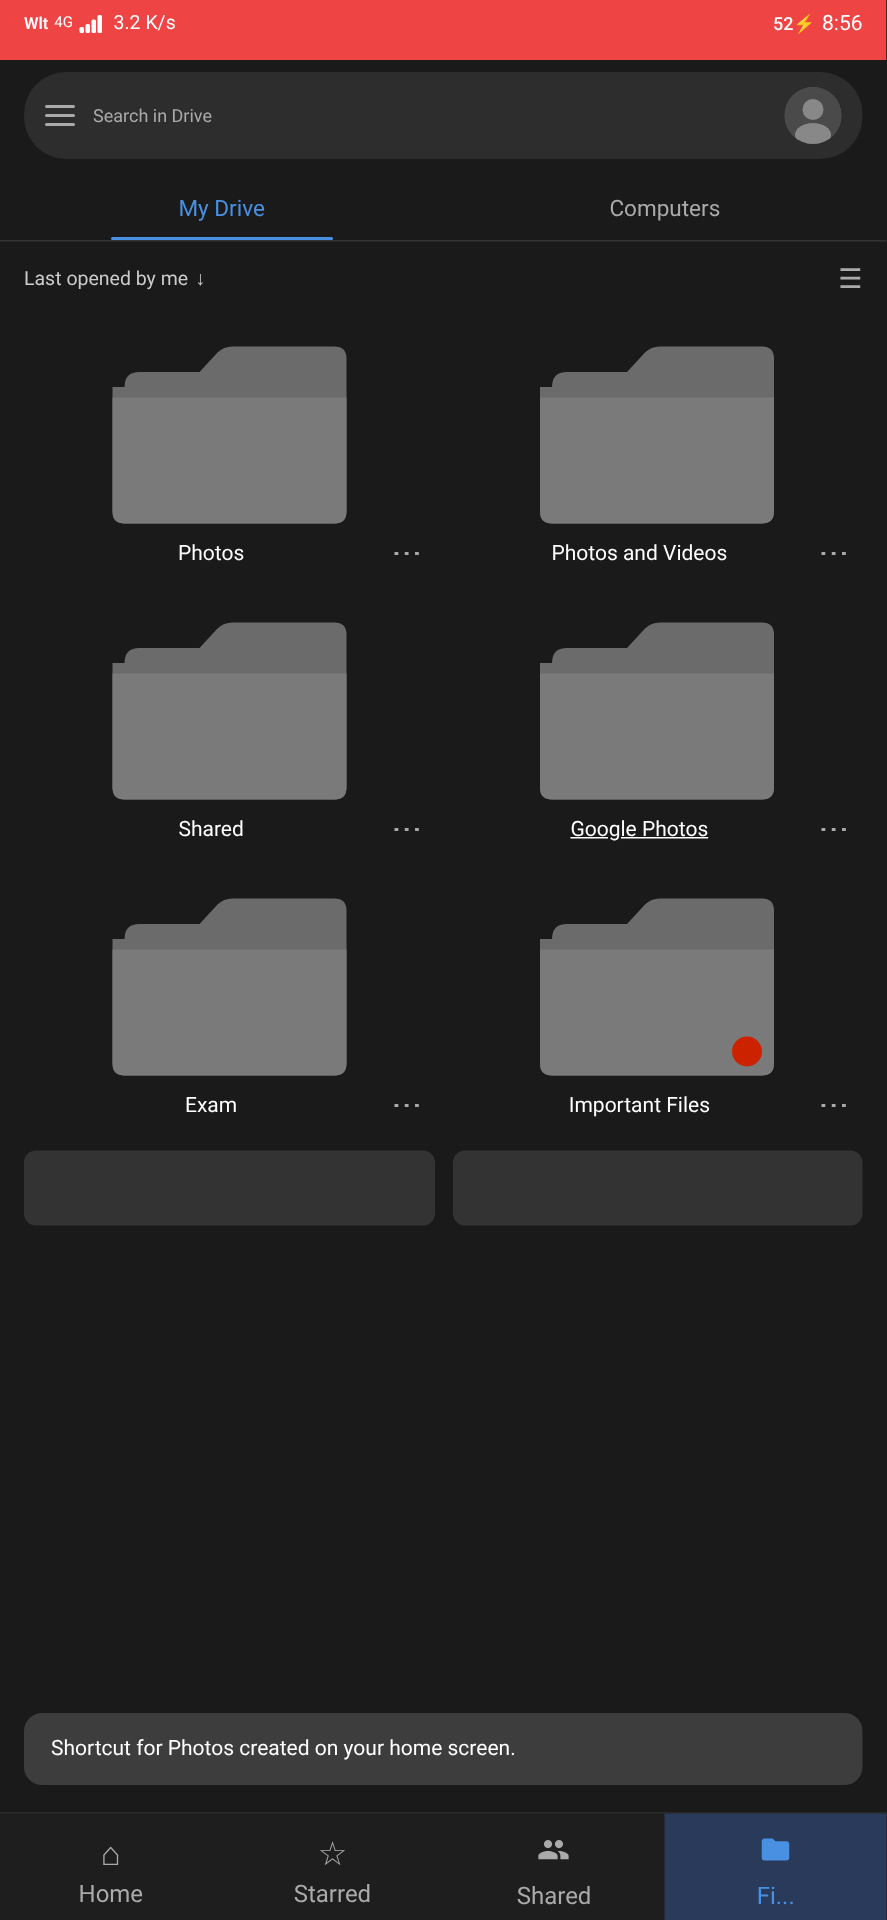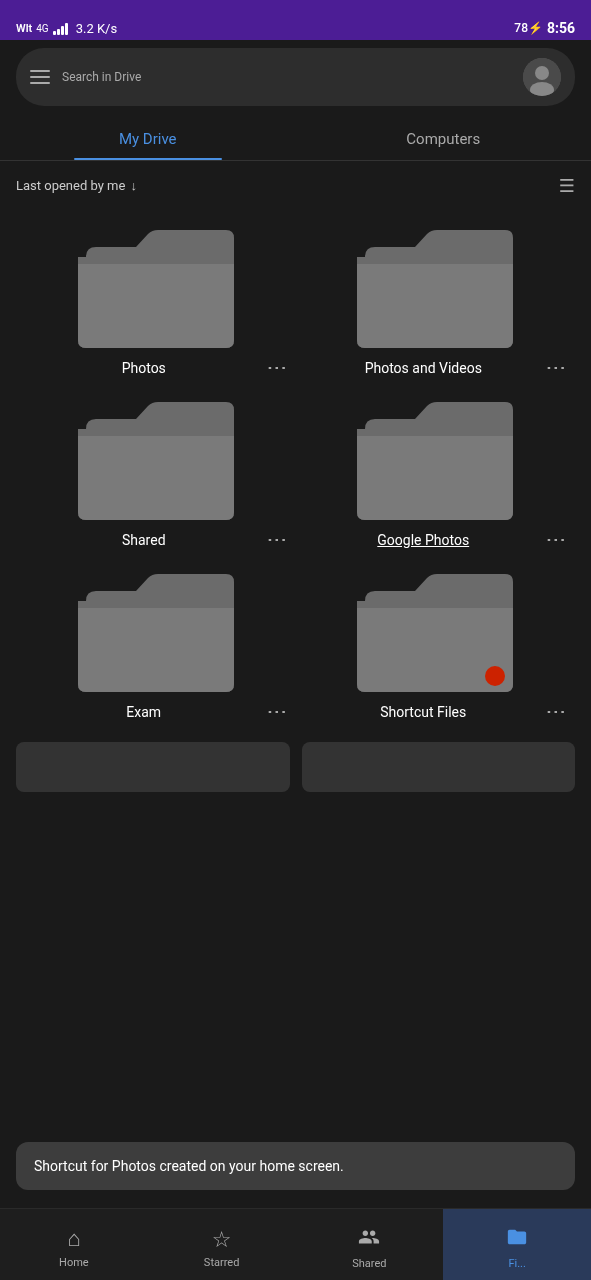"Wlt" .status-bar { align-items: flex-end -> flex-start; background: #4c1d95 -> #ef4444 }
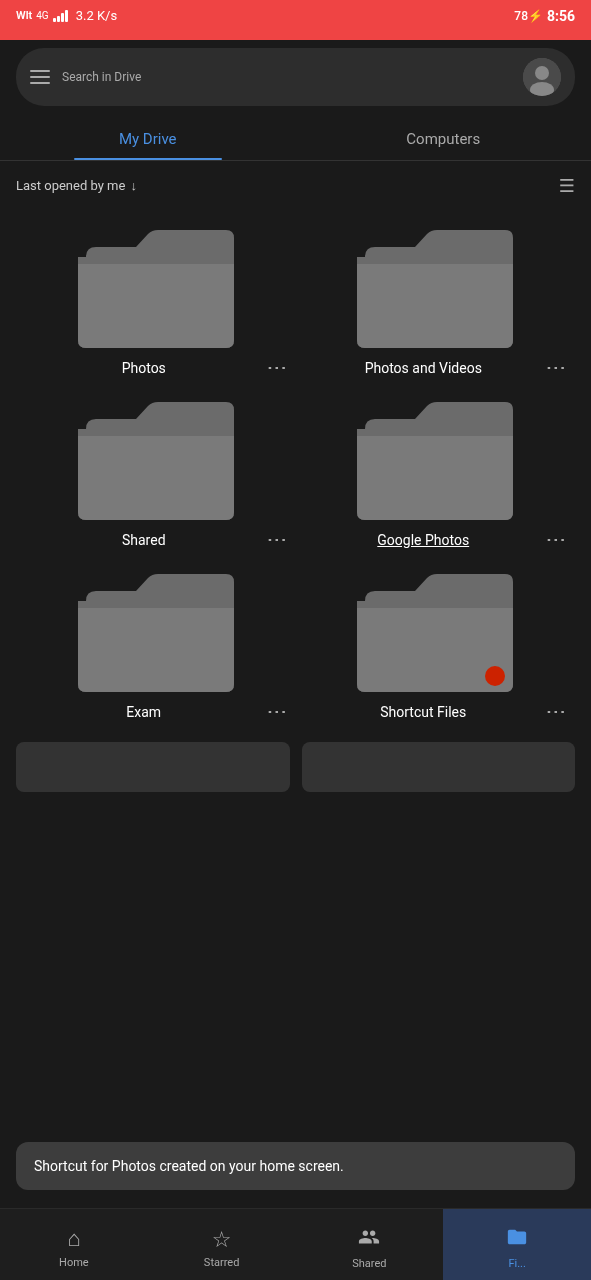"78" span { text: 78 -> 52 }
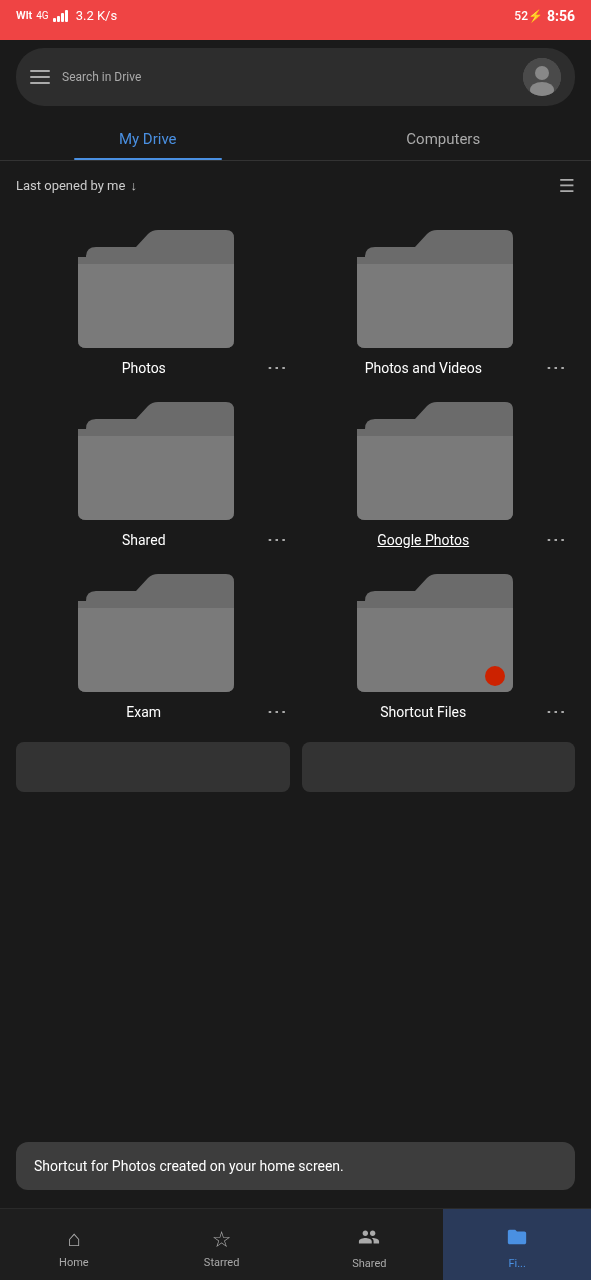"8:56" span { font-weight: 700 -> 400 }
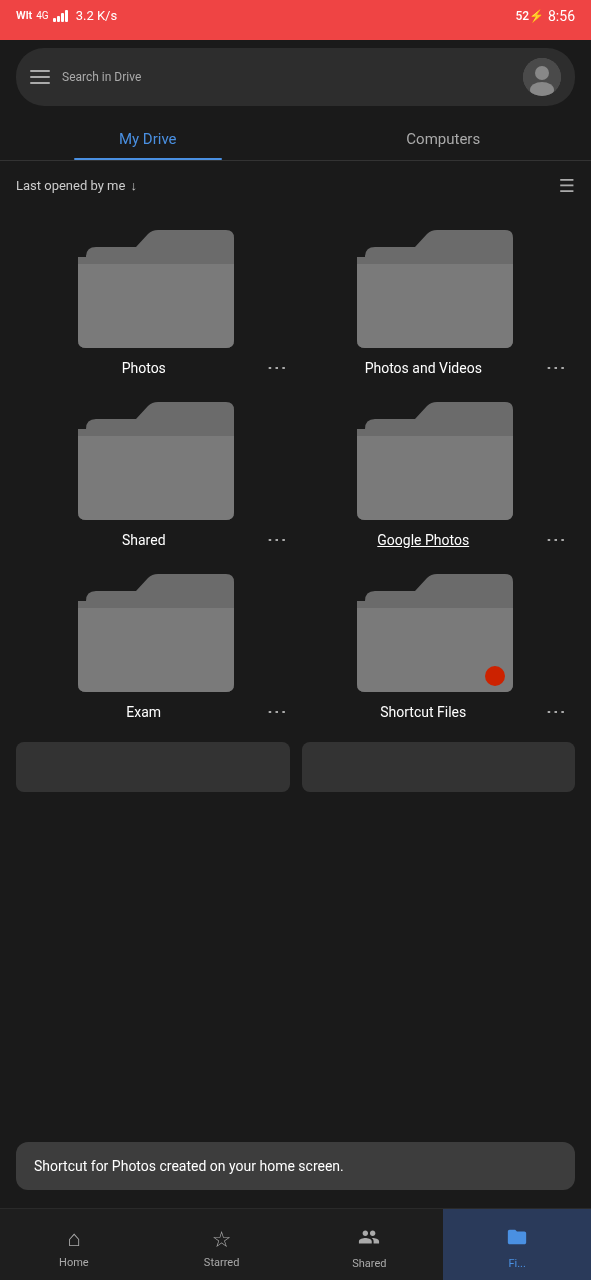"Photos" .folder-grid { gap: none -> 12px }
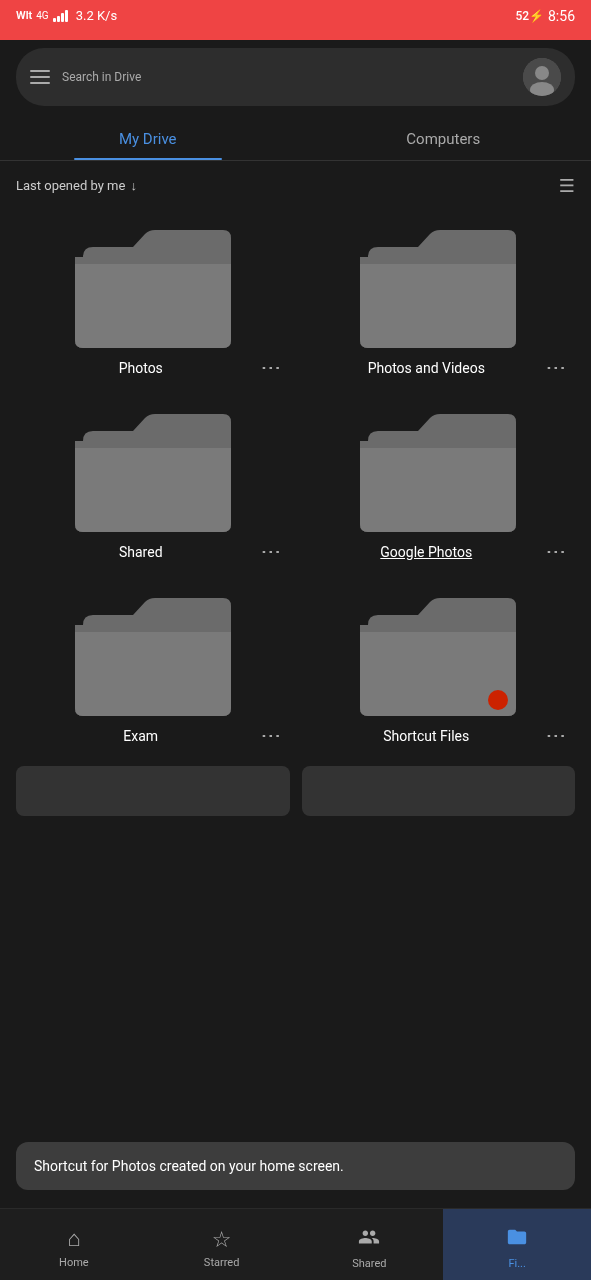"Shortcut Files" span.folder-name { text: Shortcut -> Important }
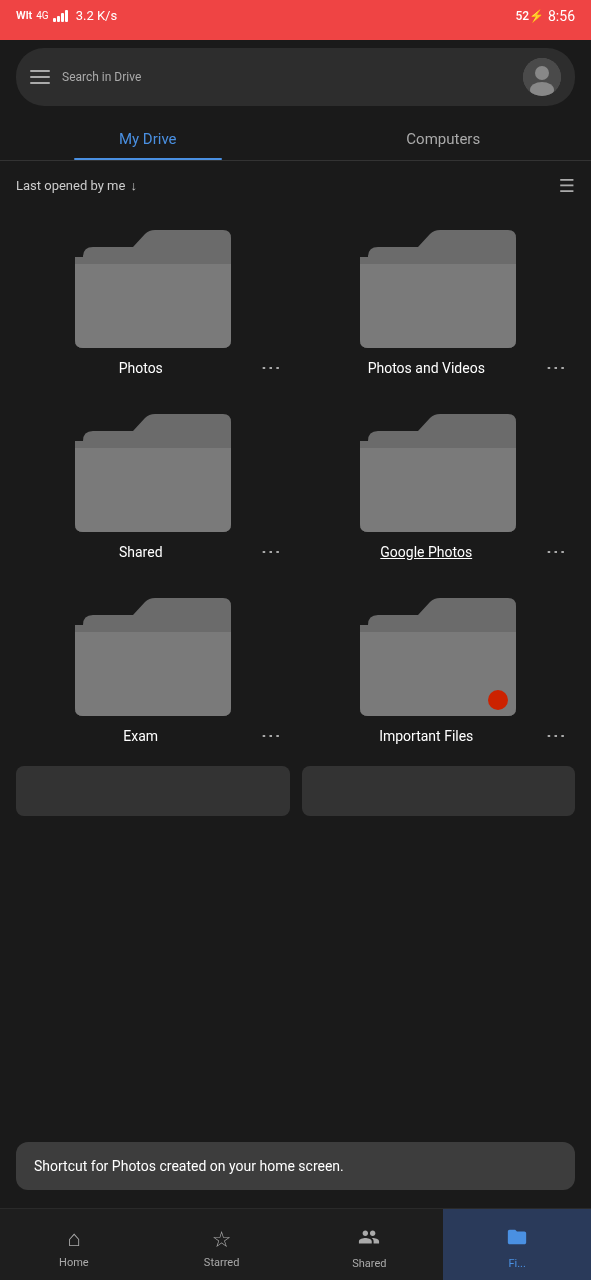"Home" .nav-label { font-size: 11px -> 16px }
